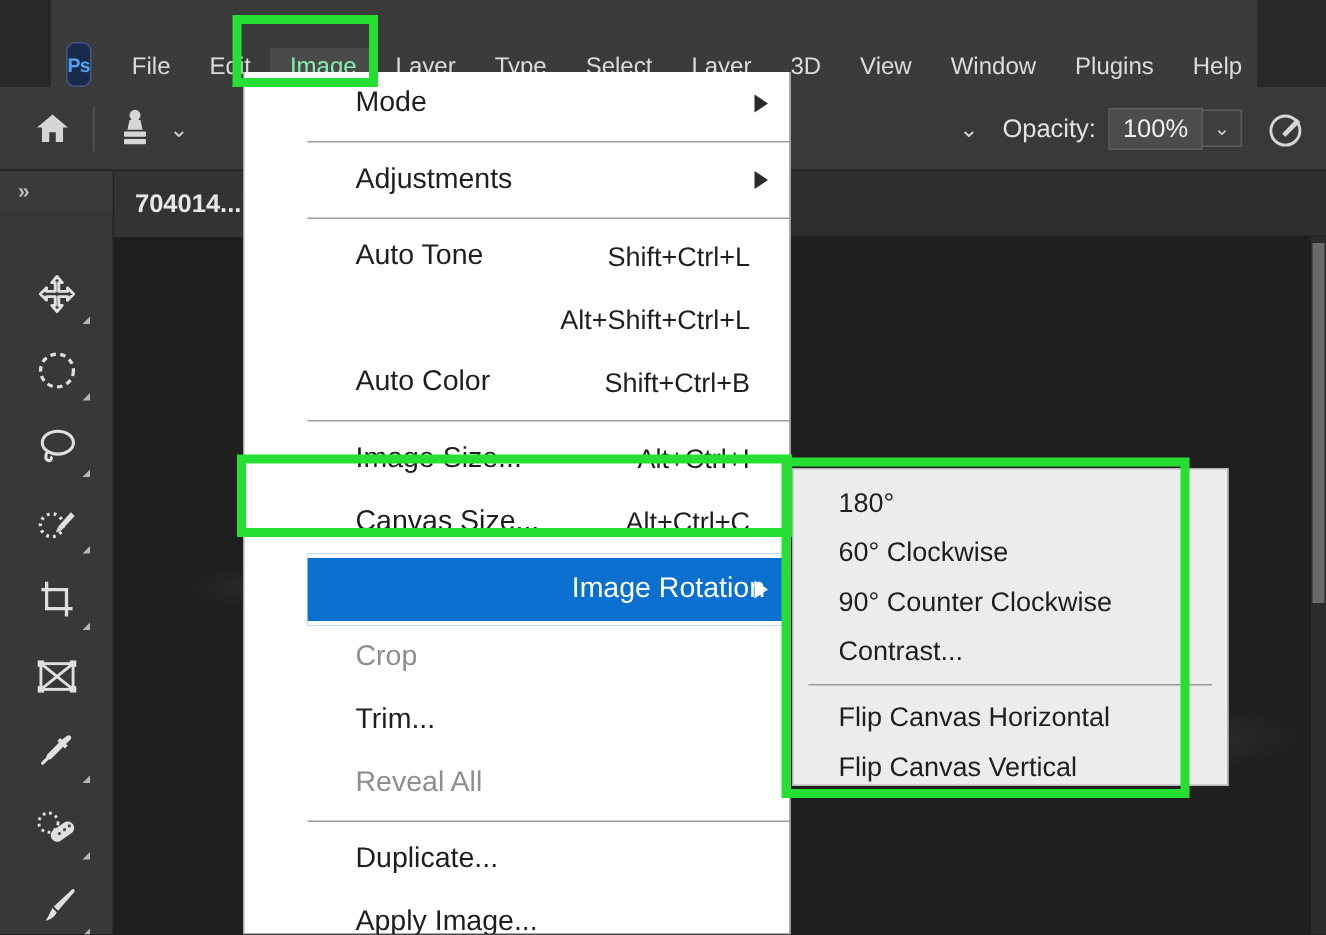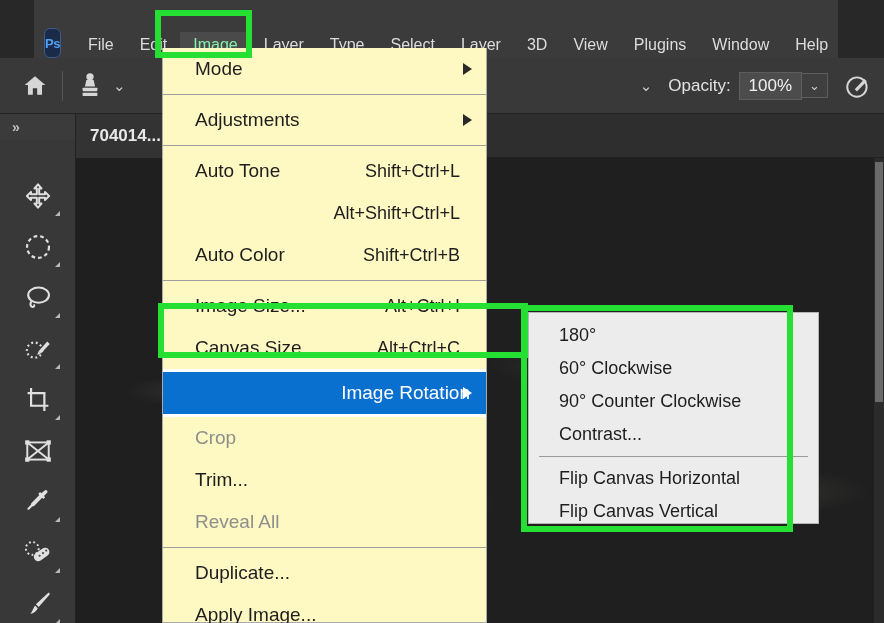"Plugins" div.menu-title { order: before "Window" -> after "Window" }
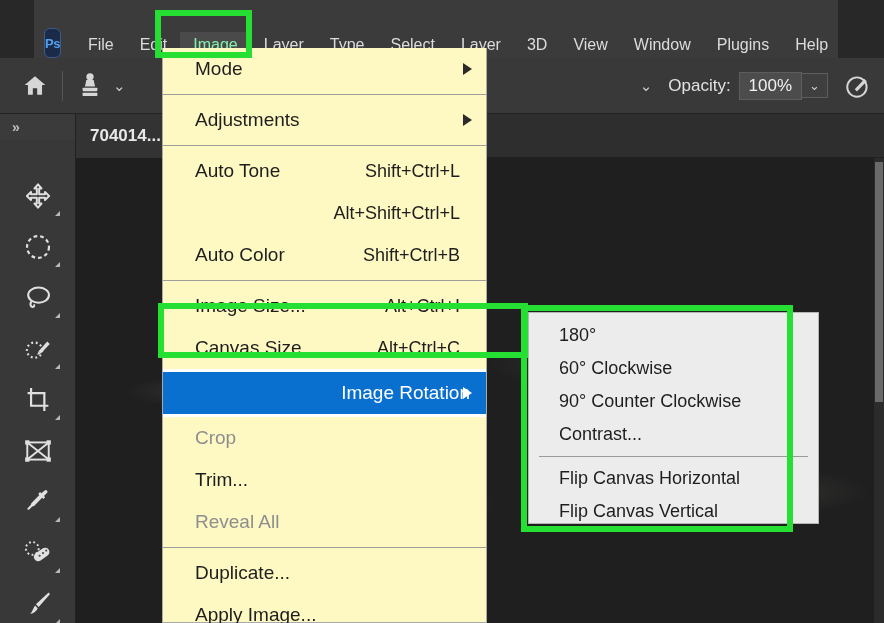"Mode" #image-menu { background: #fef9c3 -> #ffffff; padding-left: none -> 42px; width: 325px -> 365px }
